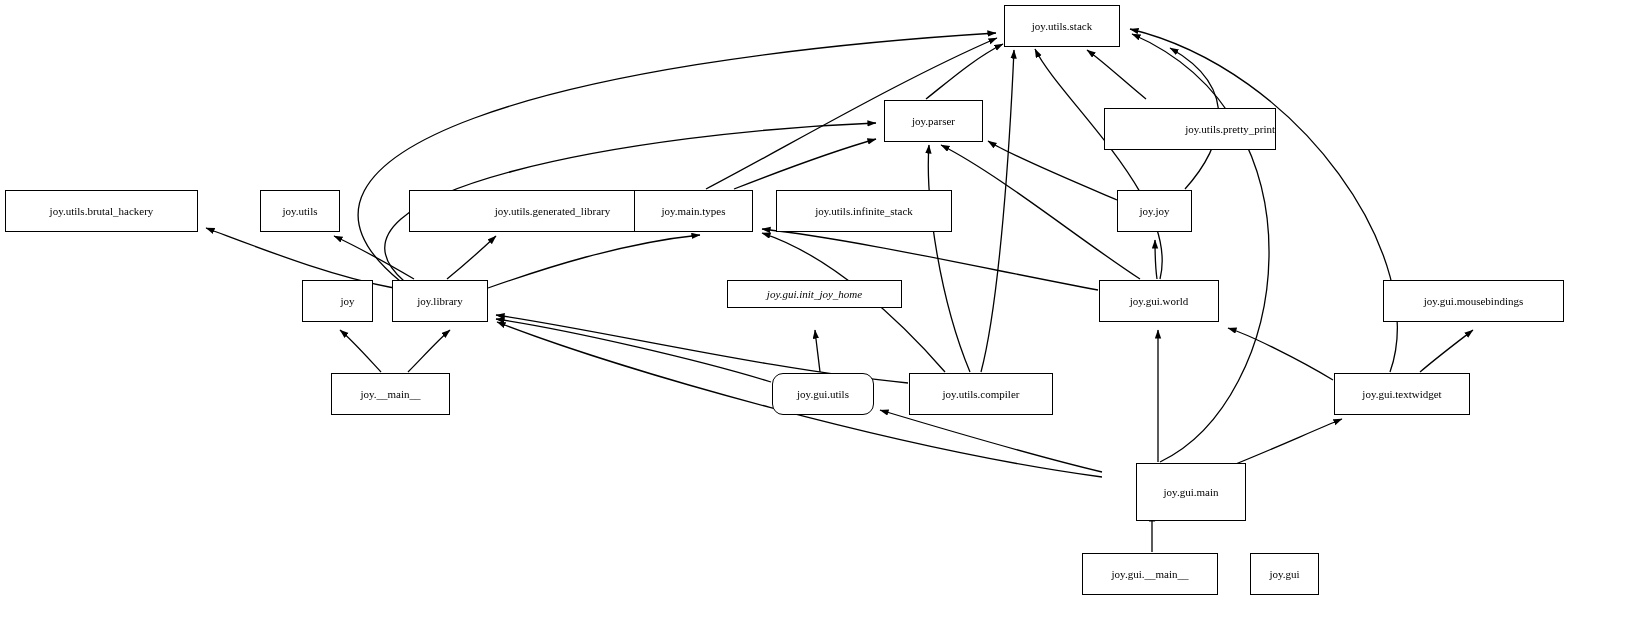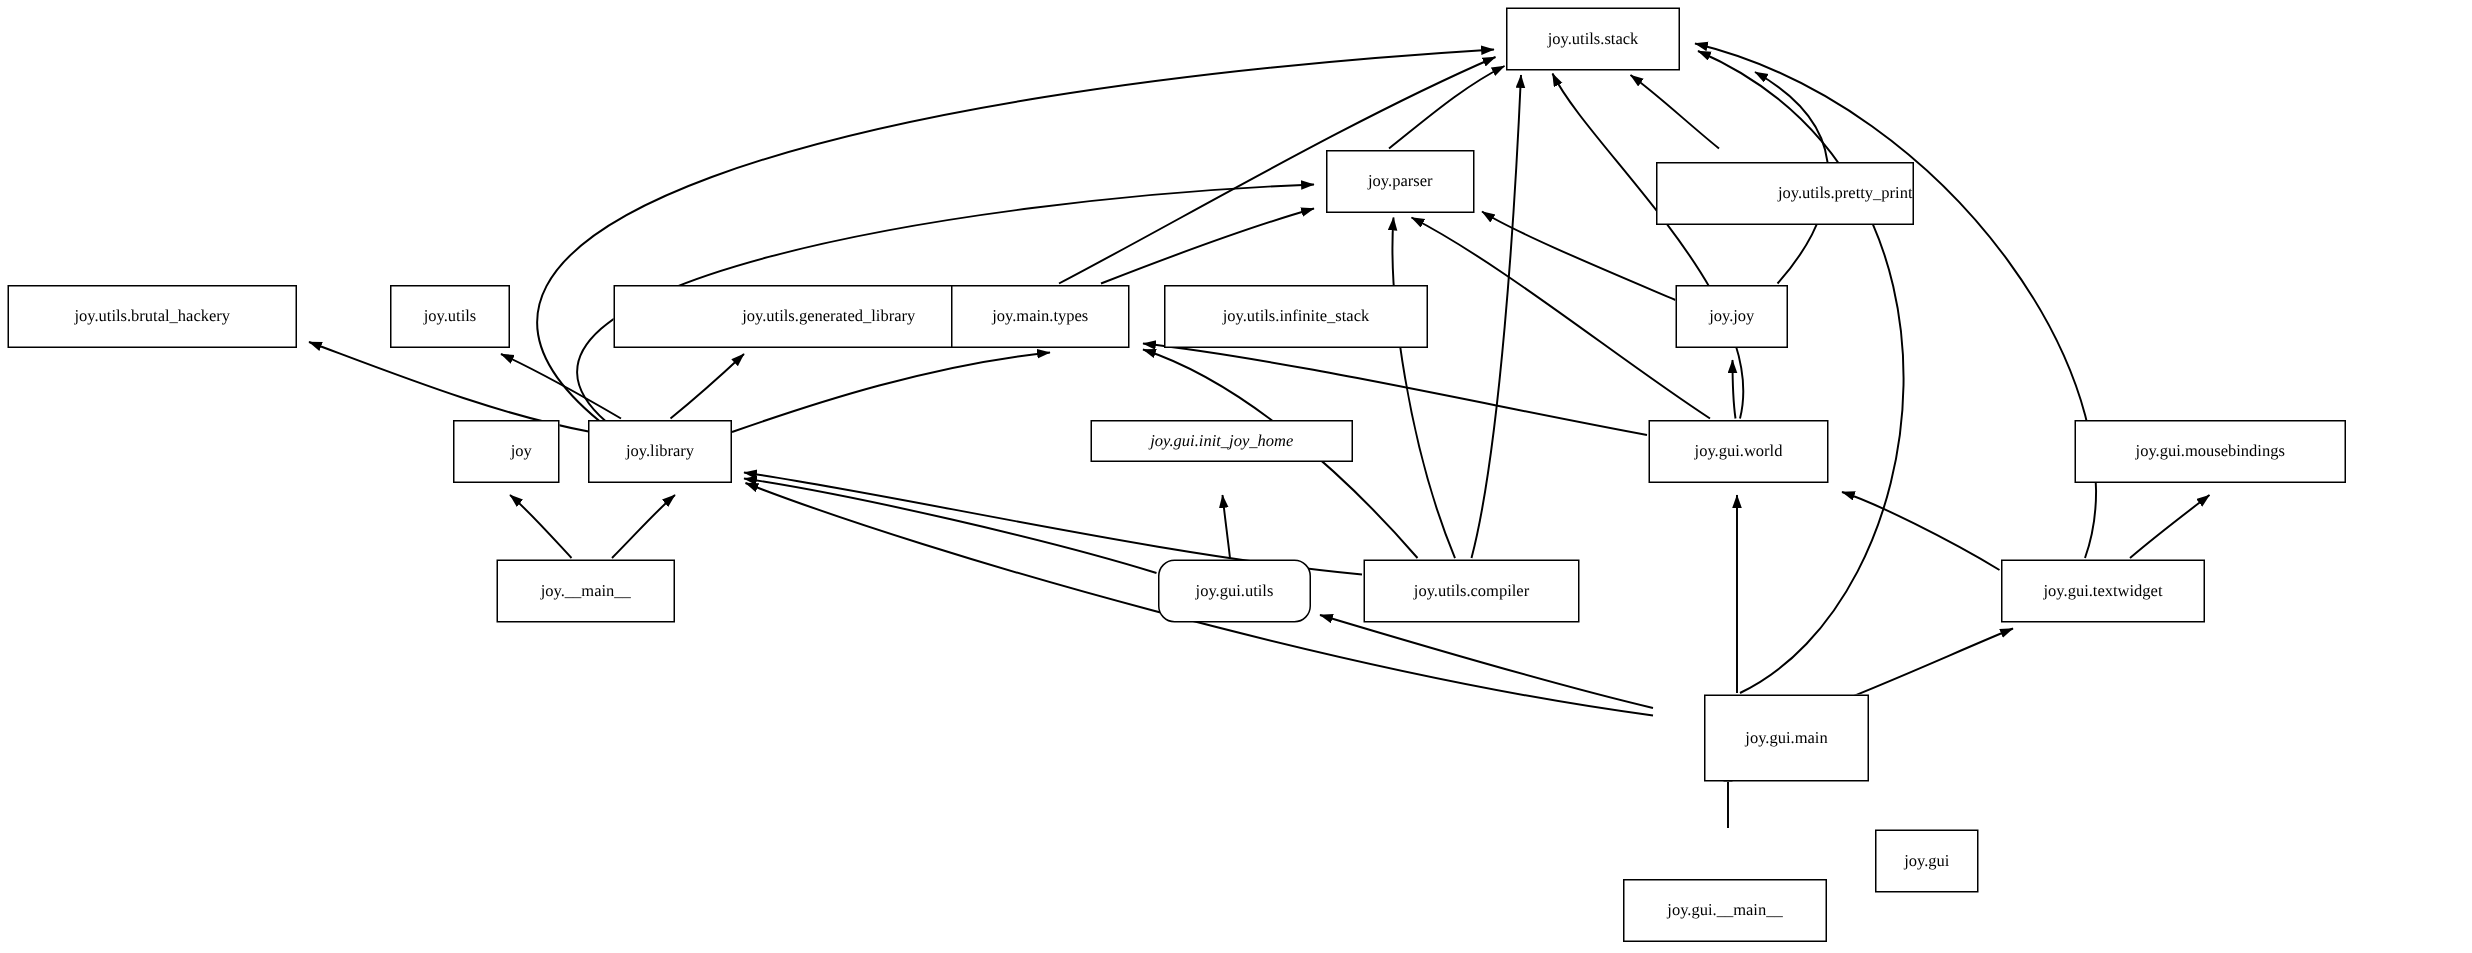"joy.gui.__main__" div.node { top: 586px -> 553px }
